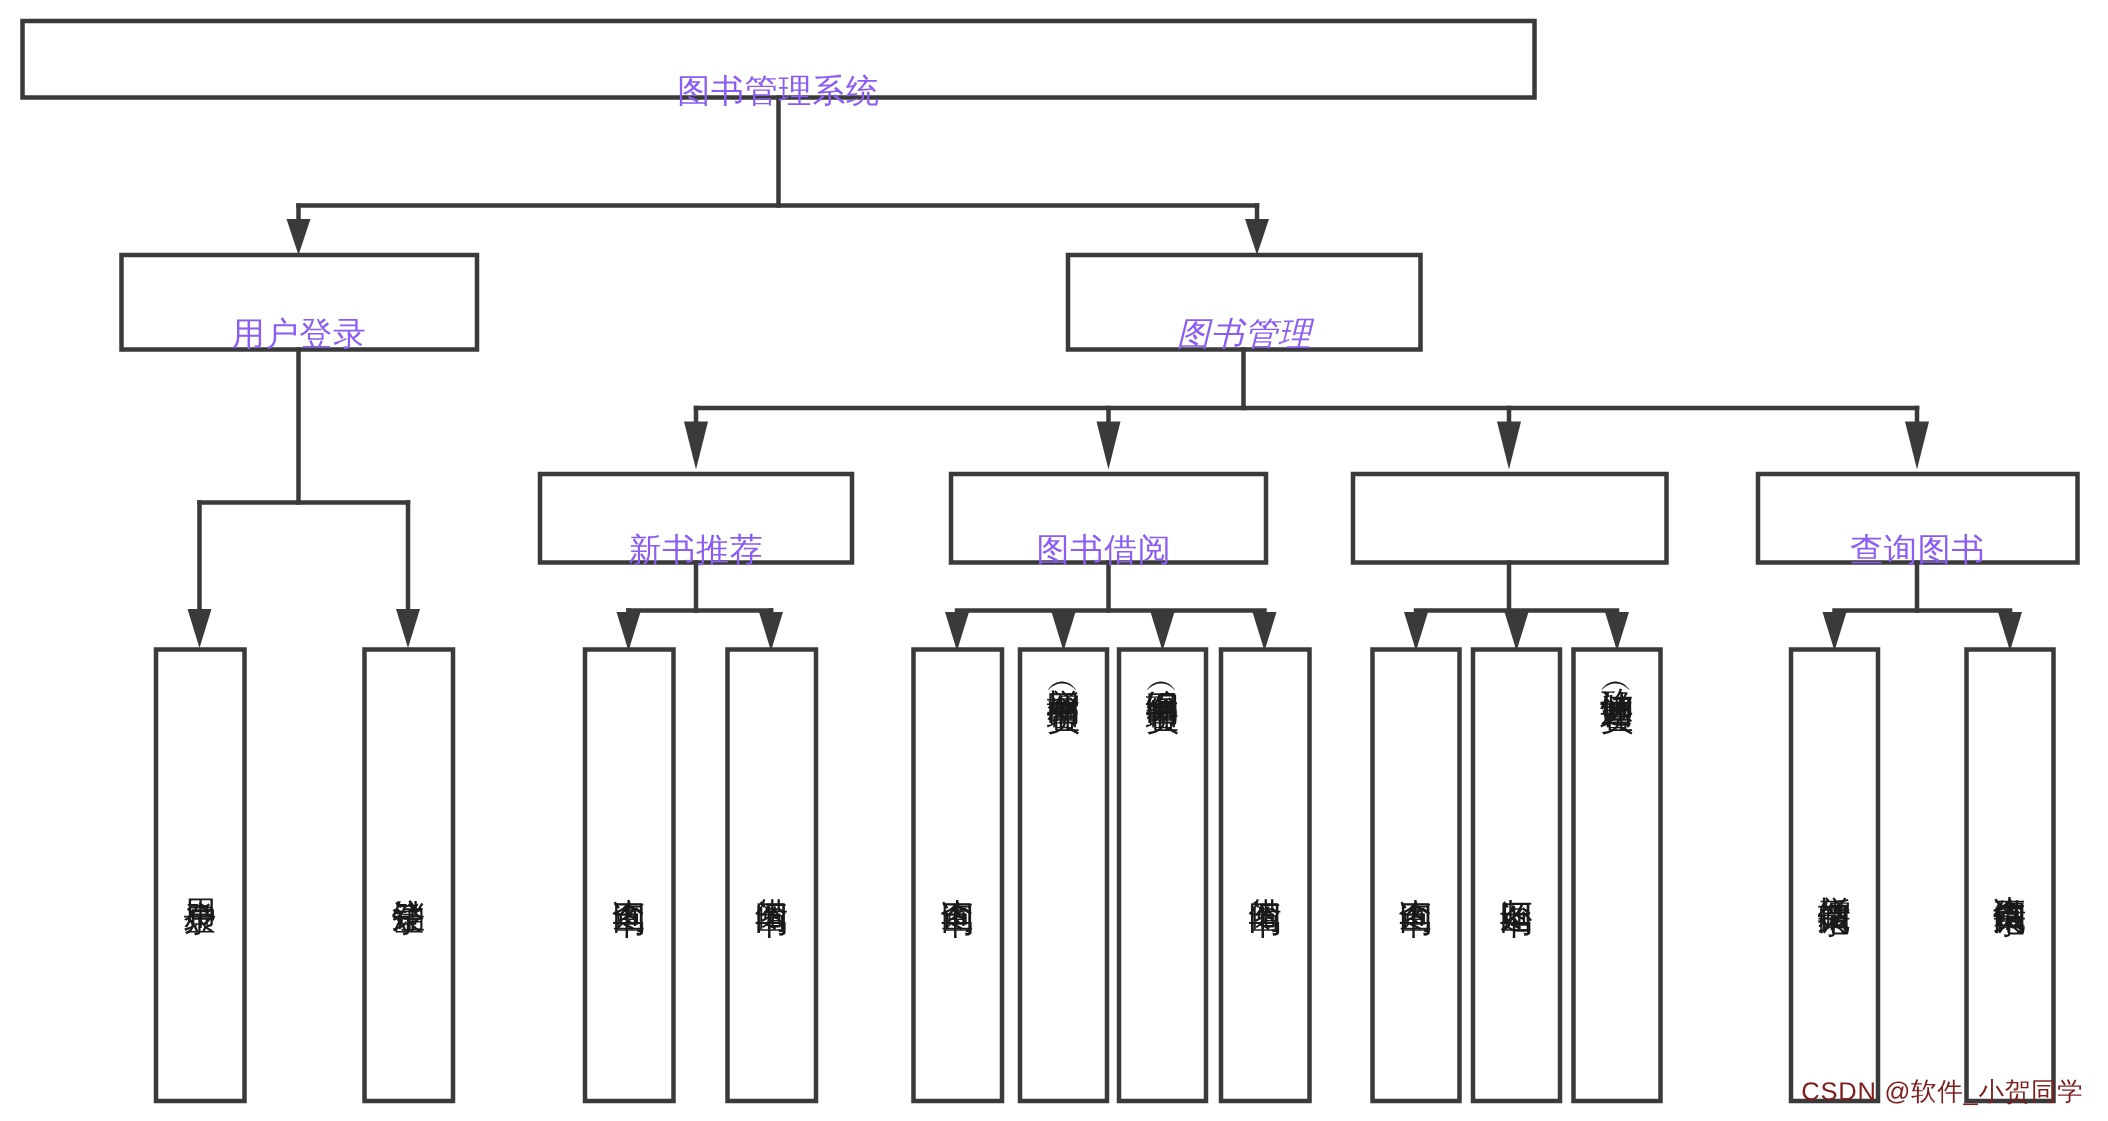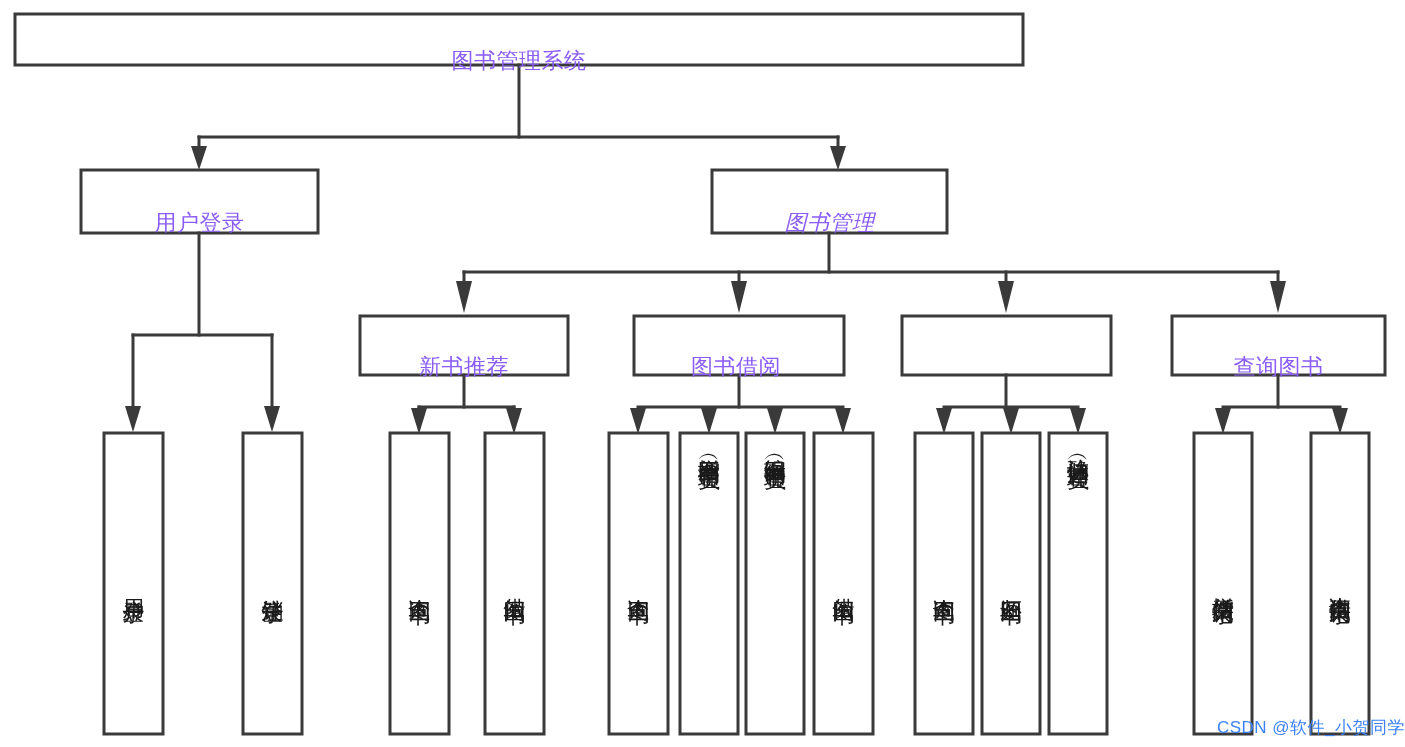"CSDN @软件_小贺同学" #watermark { color: #3b82f6 -> #7f1d1d; right: 0 -> 16px }
